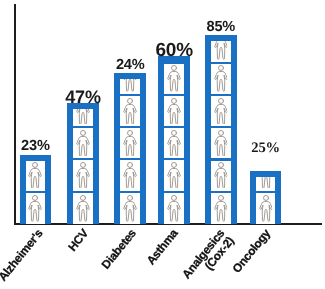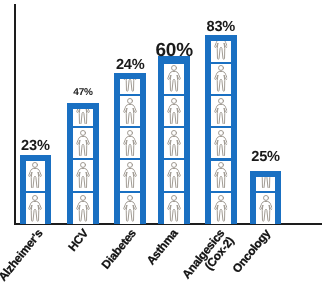"83%" div.pct { text: 83% -> 85% }
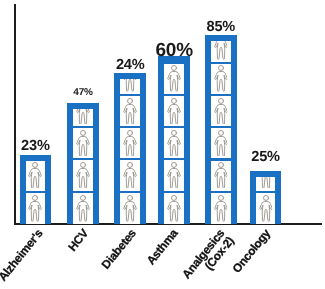"47%" div.pct { font-size: 10px -> 18px }
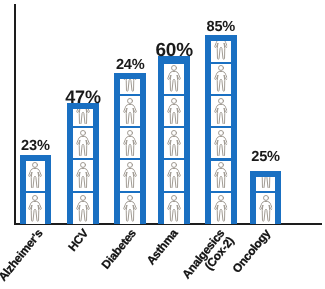"25%" div.pct { font-family: none -> Liberation Serif, serif; top: 150px -> 141px }
